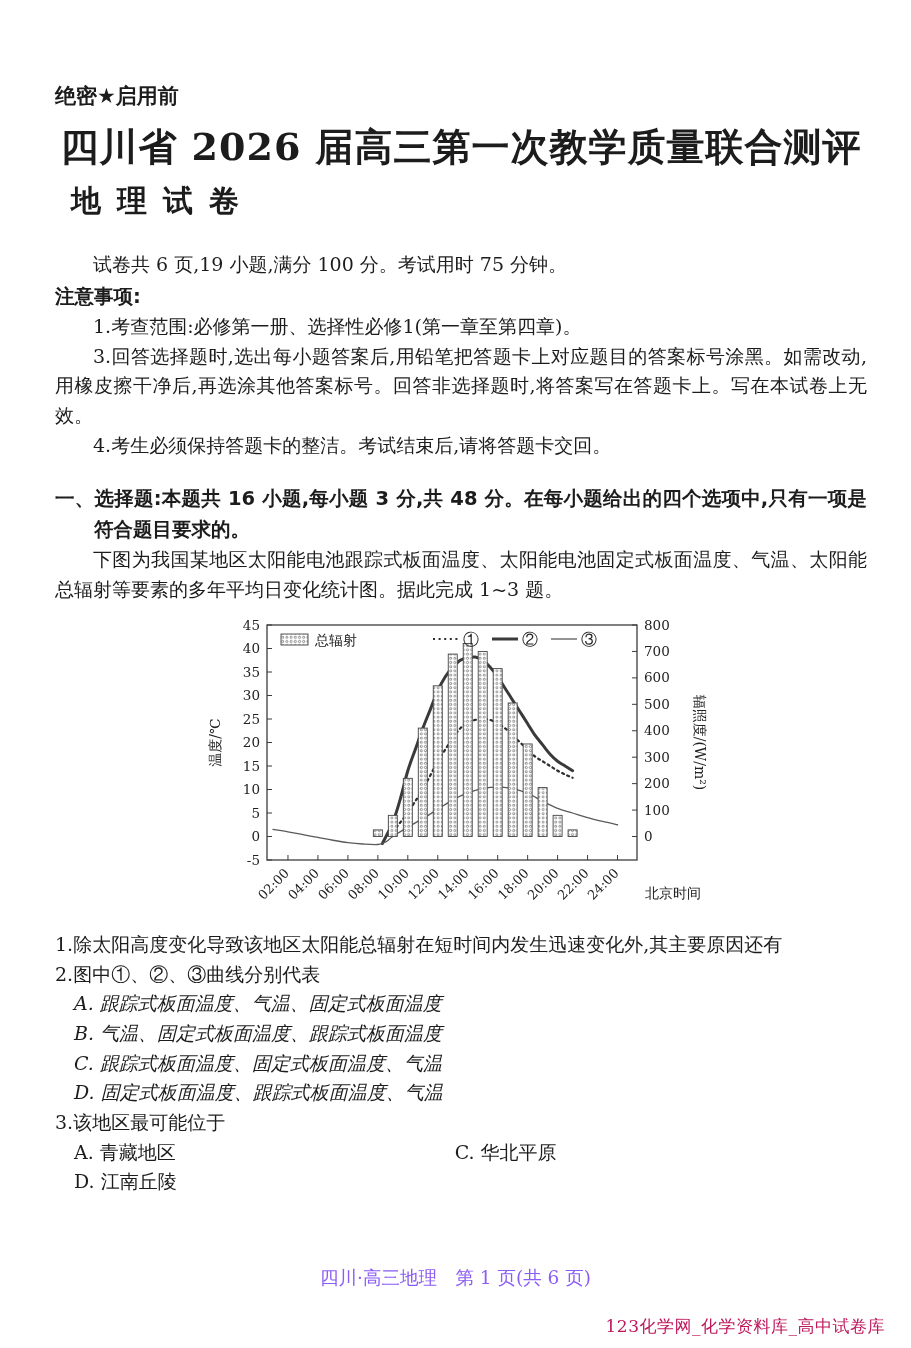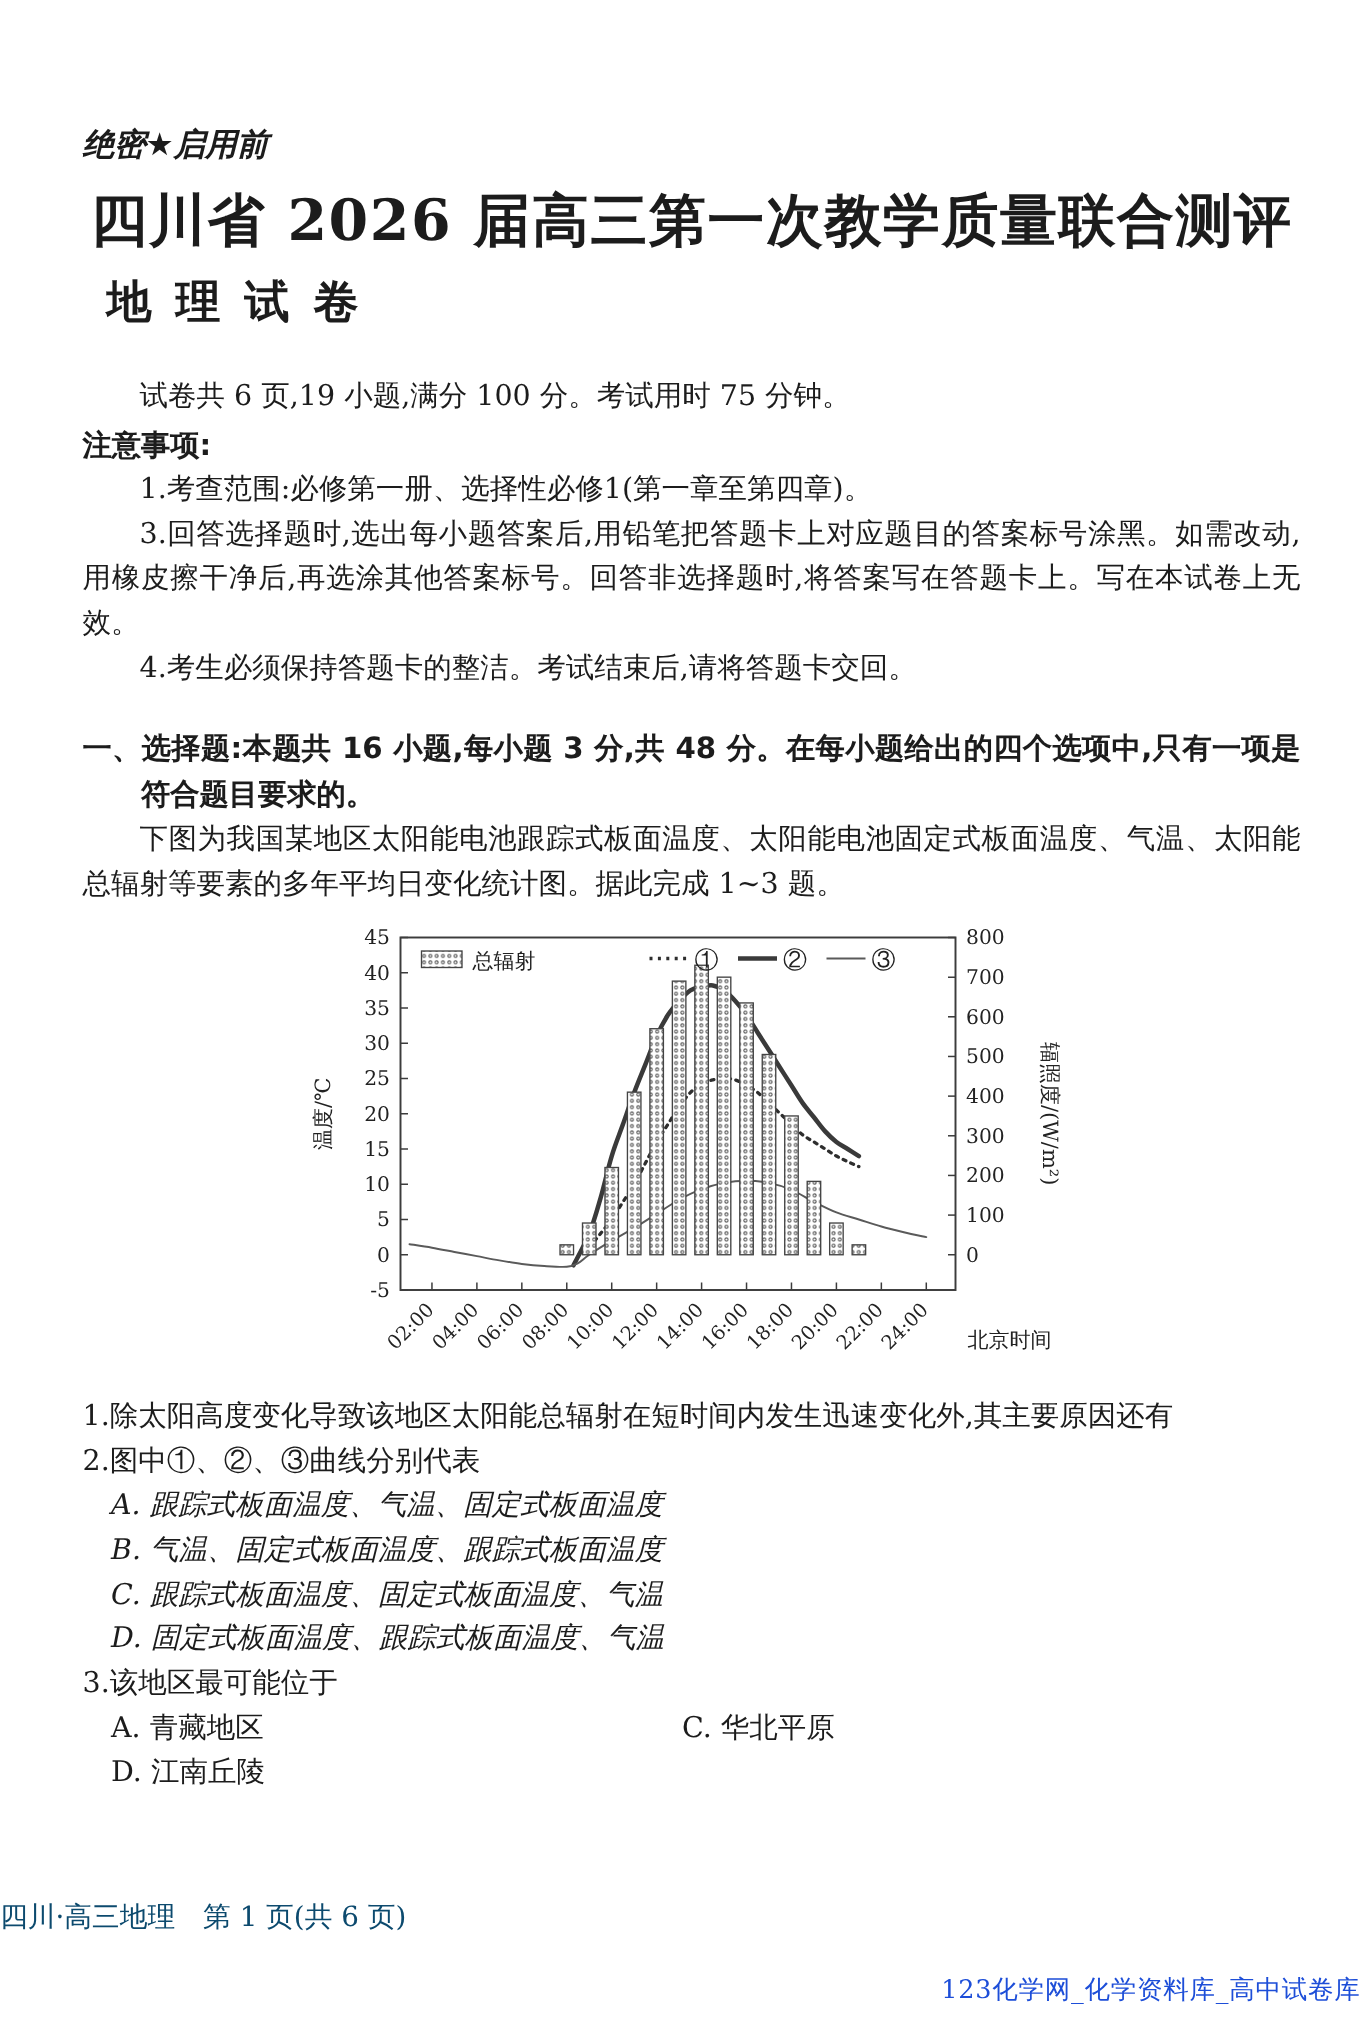"绝密★启用前" .classification { font-style: italic -> none }
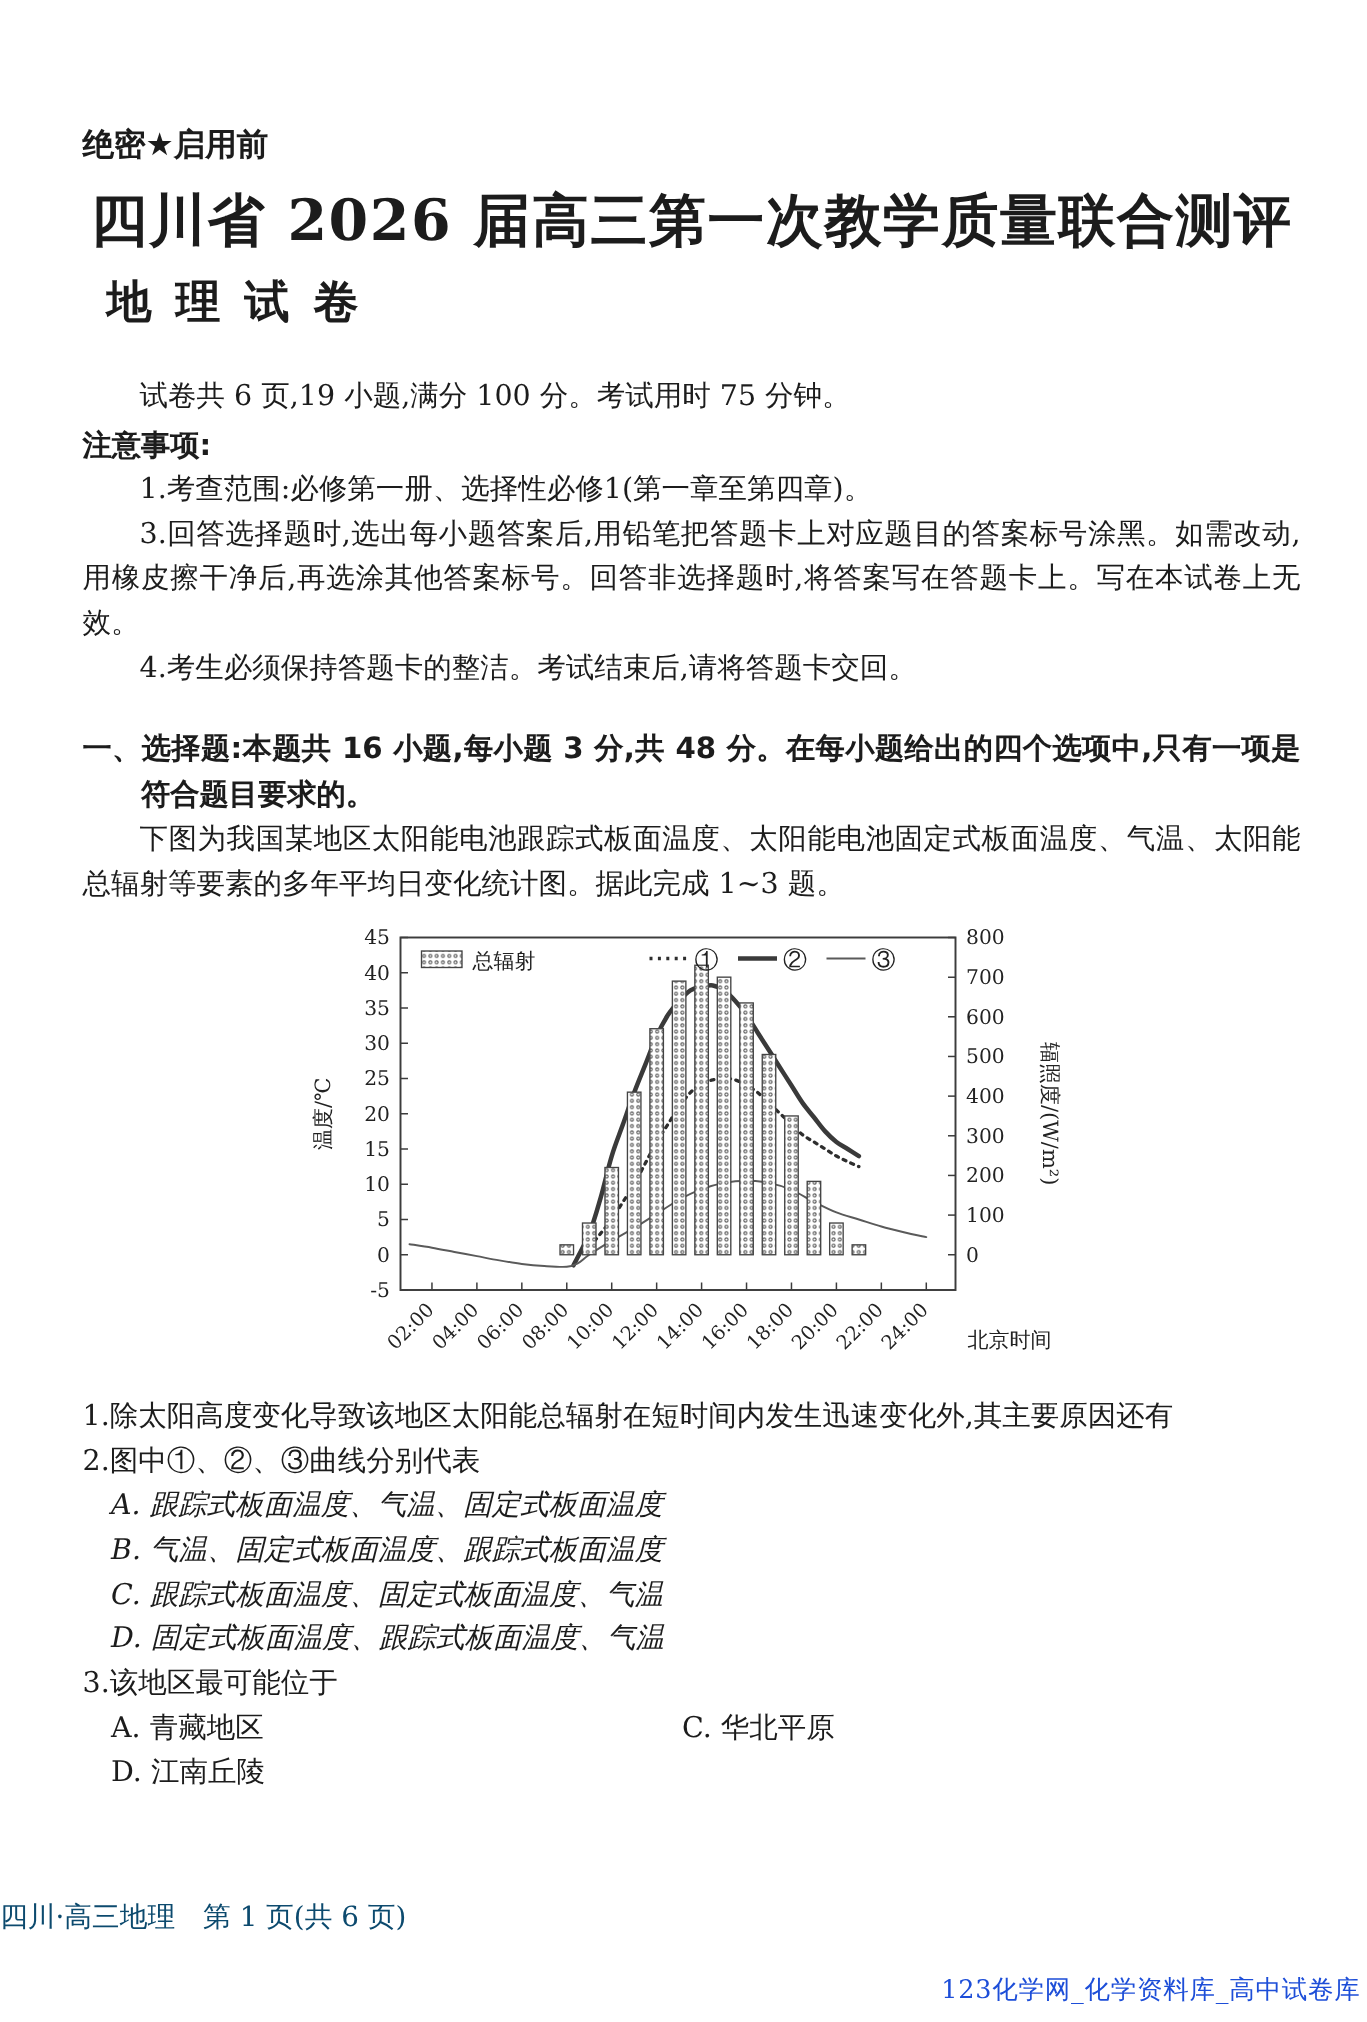"四川·高三地理 第 1 页(共 6" .footer { color: #0c4a6e -> #8b5cf6; text-align: none -> center }
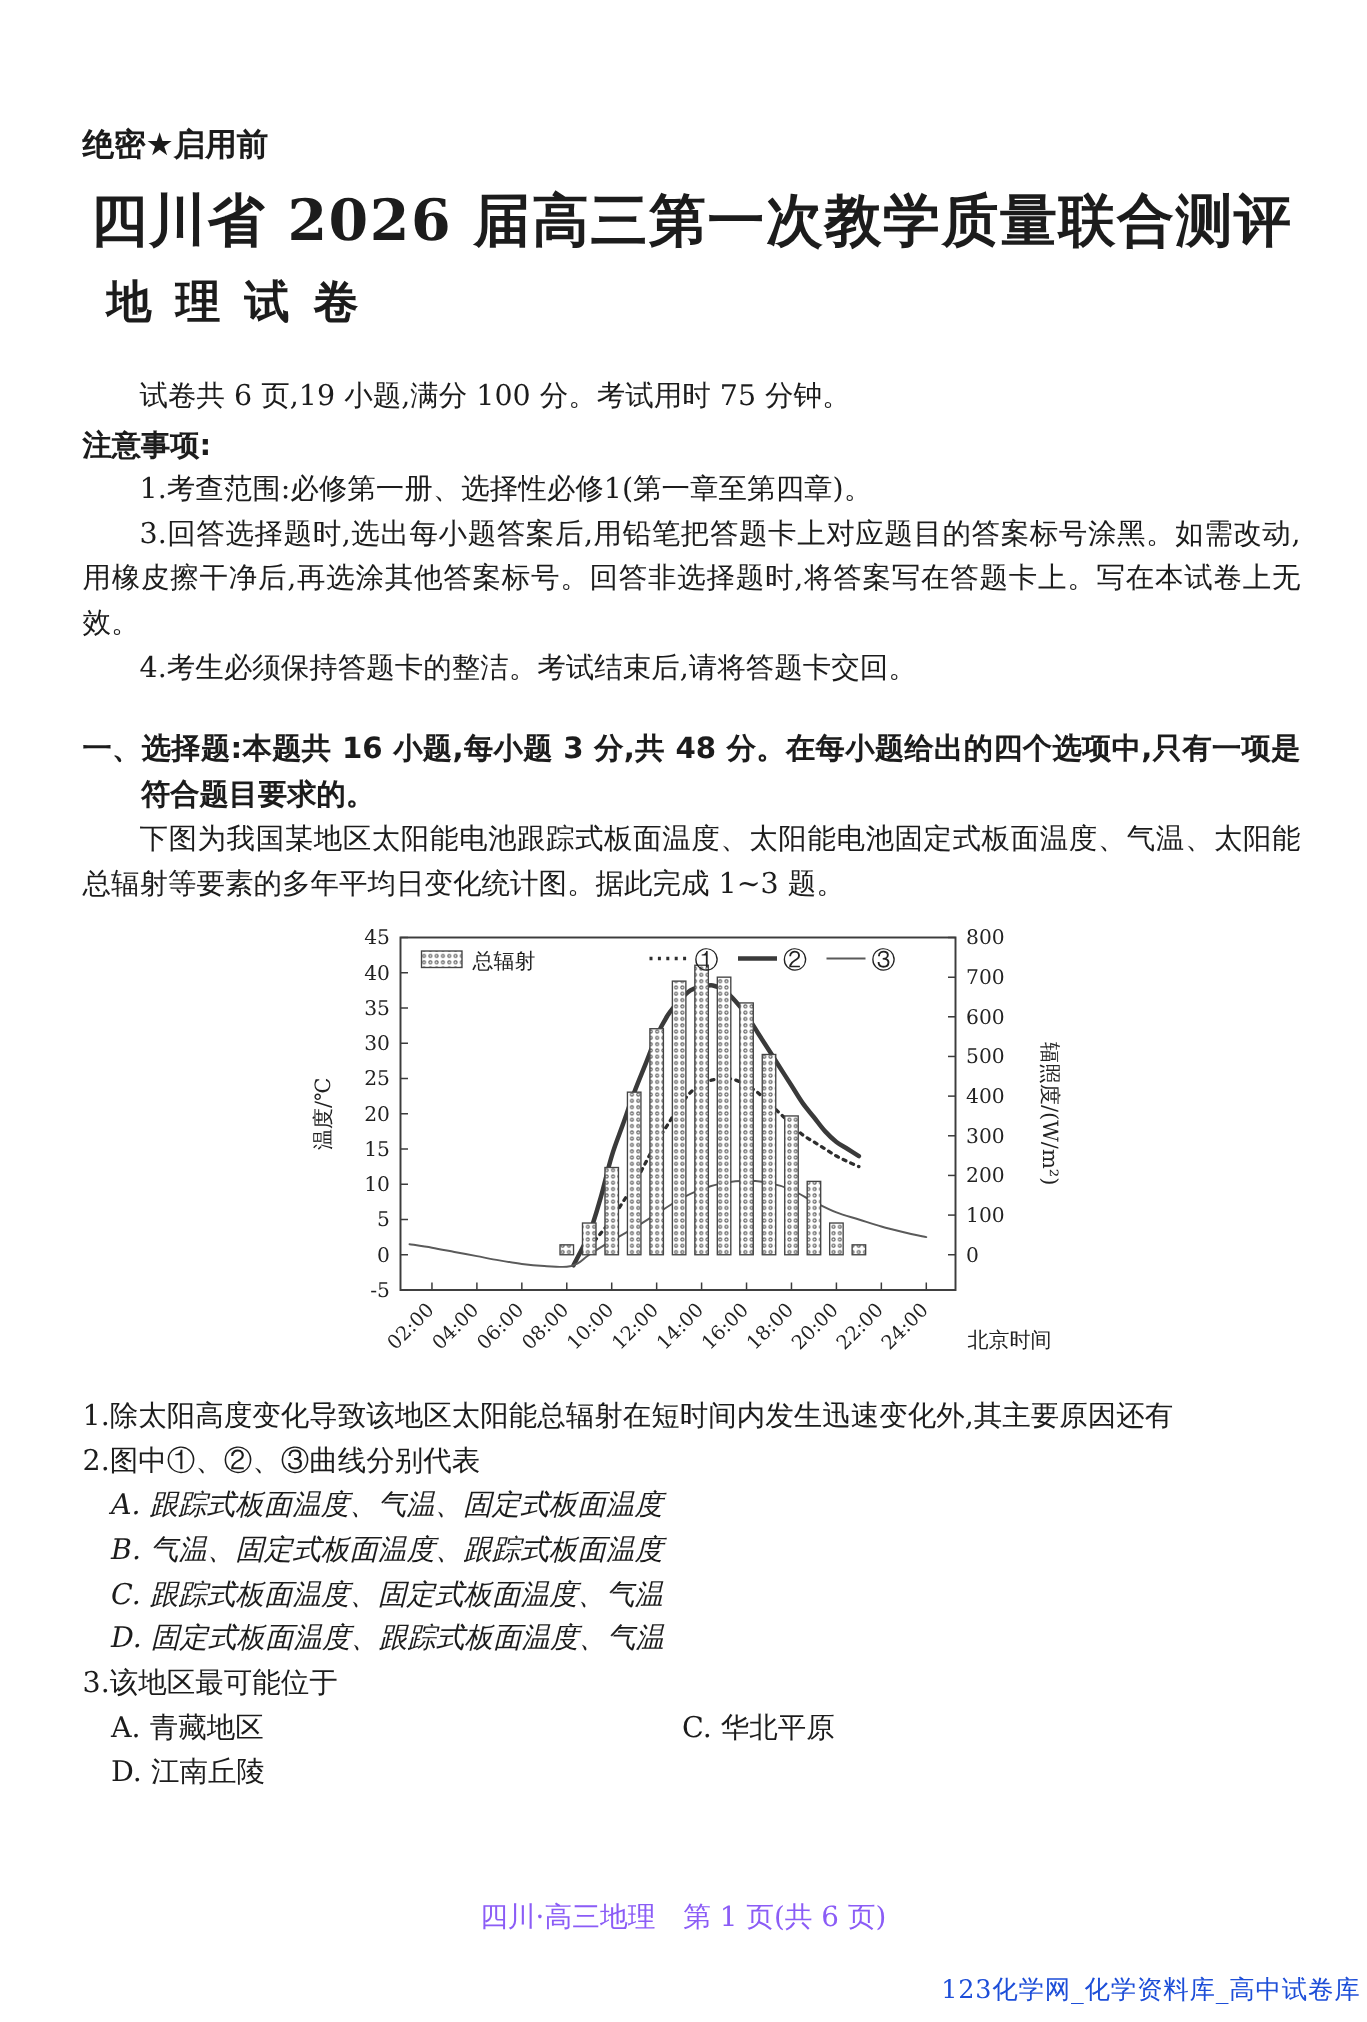"123化学网_化学资料库_高中试卷库" .watermark { color: #1d4ed8 -> #be185d; right: 4px -> 26px }
